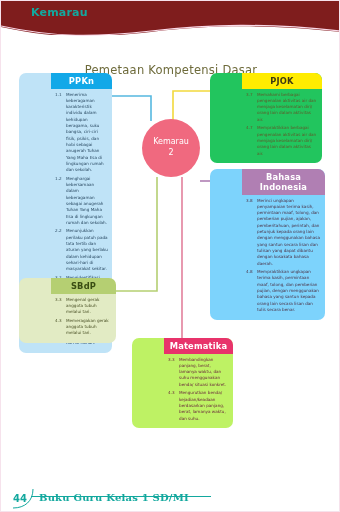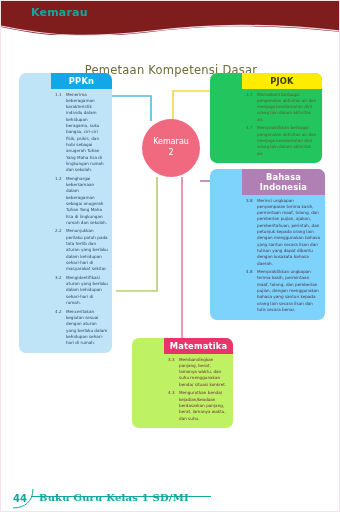"SBdP" div.box { html: none -> <div> <div>SBdP</div> <div> <div> <span>3.3</span> <span>Mengenal gerak anggota tubuh melalui tari.</span> </div> <div> <span>4.3</span> <span>Memeragakan gerak anggota tubuh melalui tari.</span> </div> </div> </div> }
